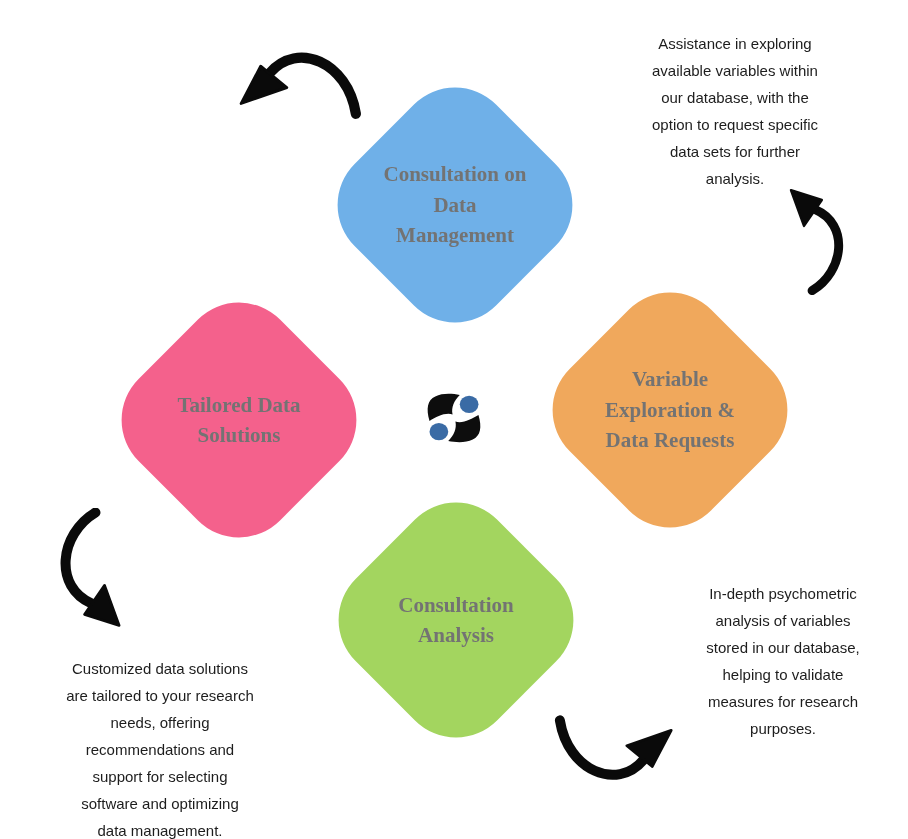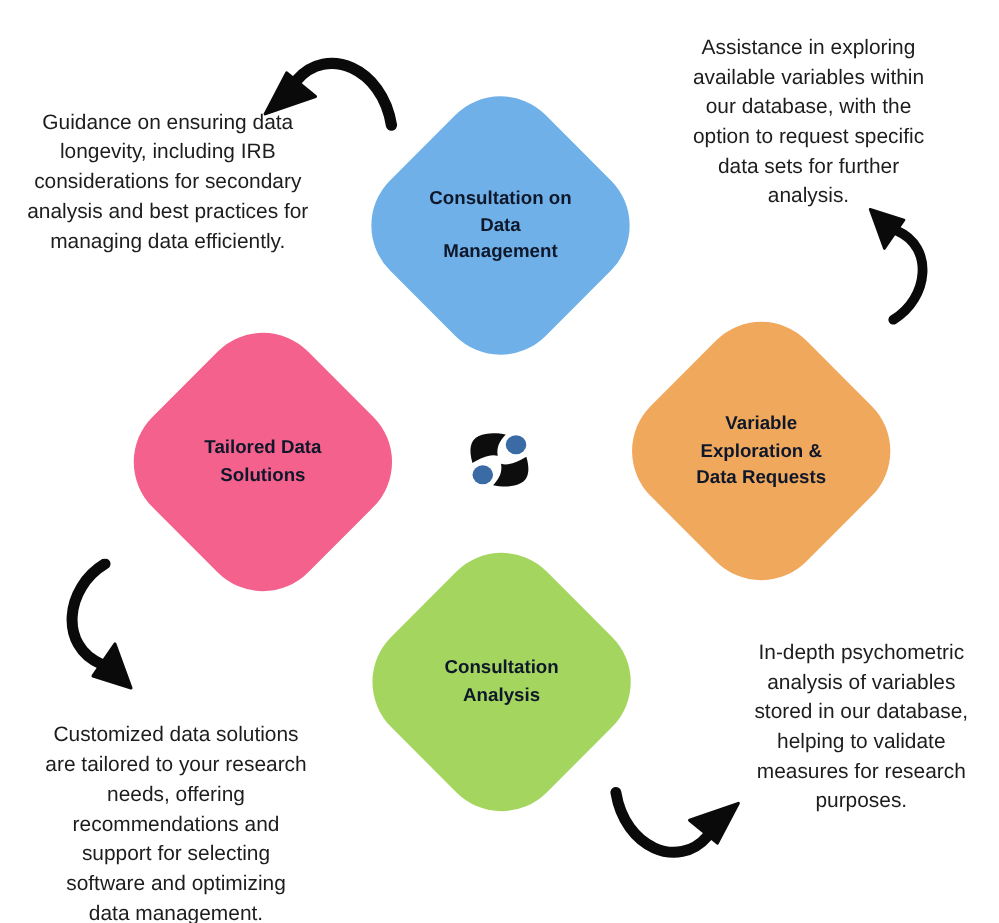"Assistance in exploring" .desc { font-size: 19px -> 15px }
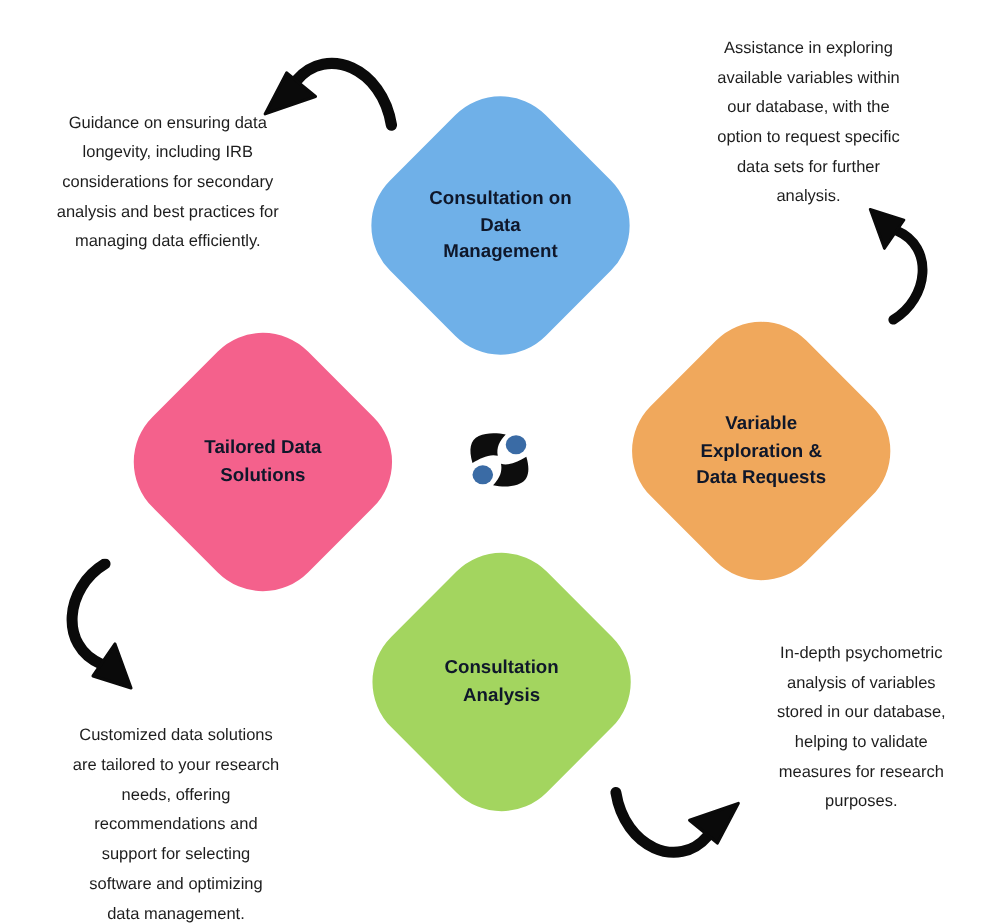"Guidance on ensuring data" div.desc { html: <div>Guidance on ensuring data longevity, including IRB considerations for secondary analysis and best practices for managing data efficiently.</div> -> none }
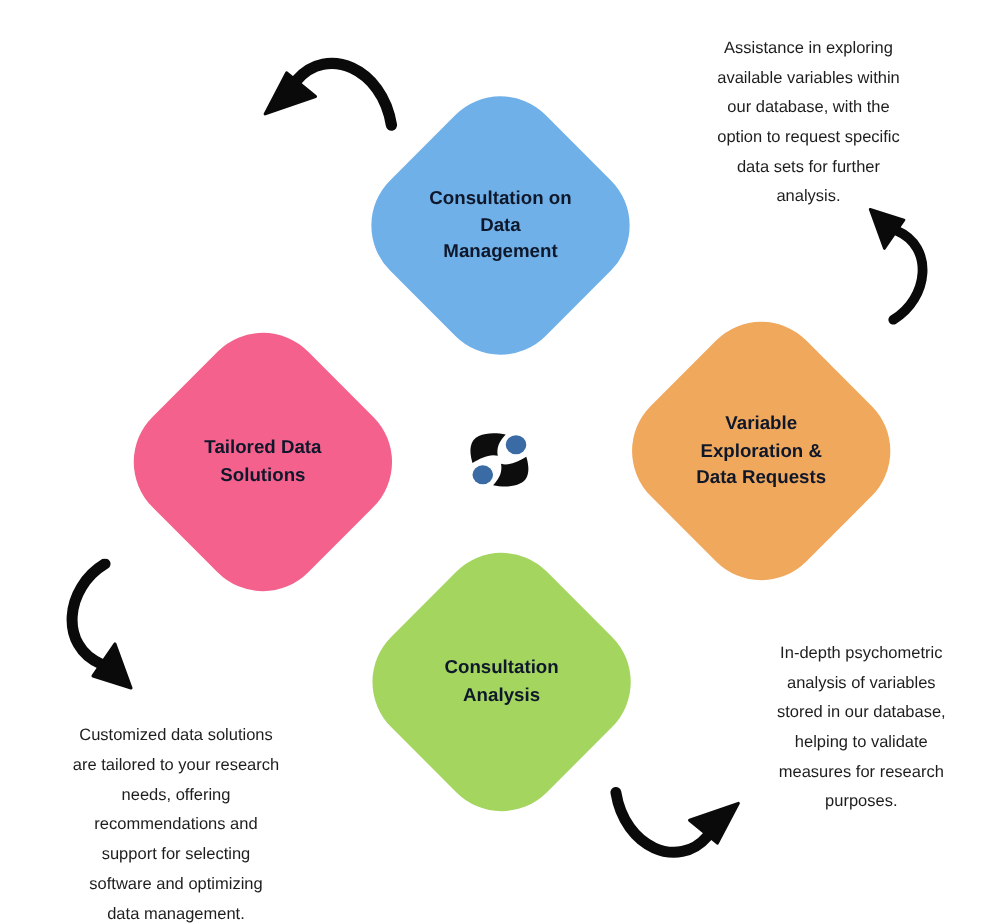"Consultation on" .module-label { color: #0f172a -> #737373; font-family: Liberation Sans, sans-serif -> Liberation Serif, serif; font-size: 17px -> 21px }
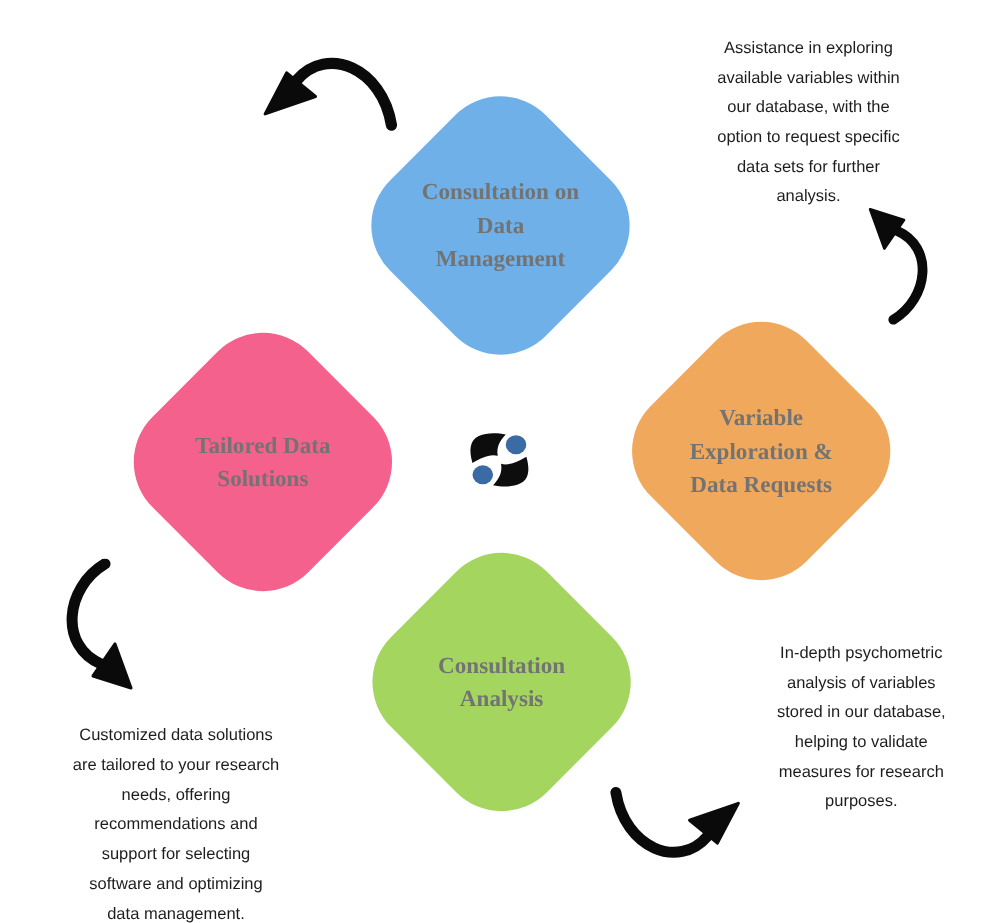"Variable" .module-variable { left: 592px -> 570px }
